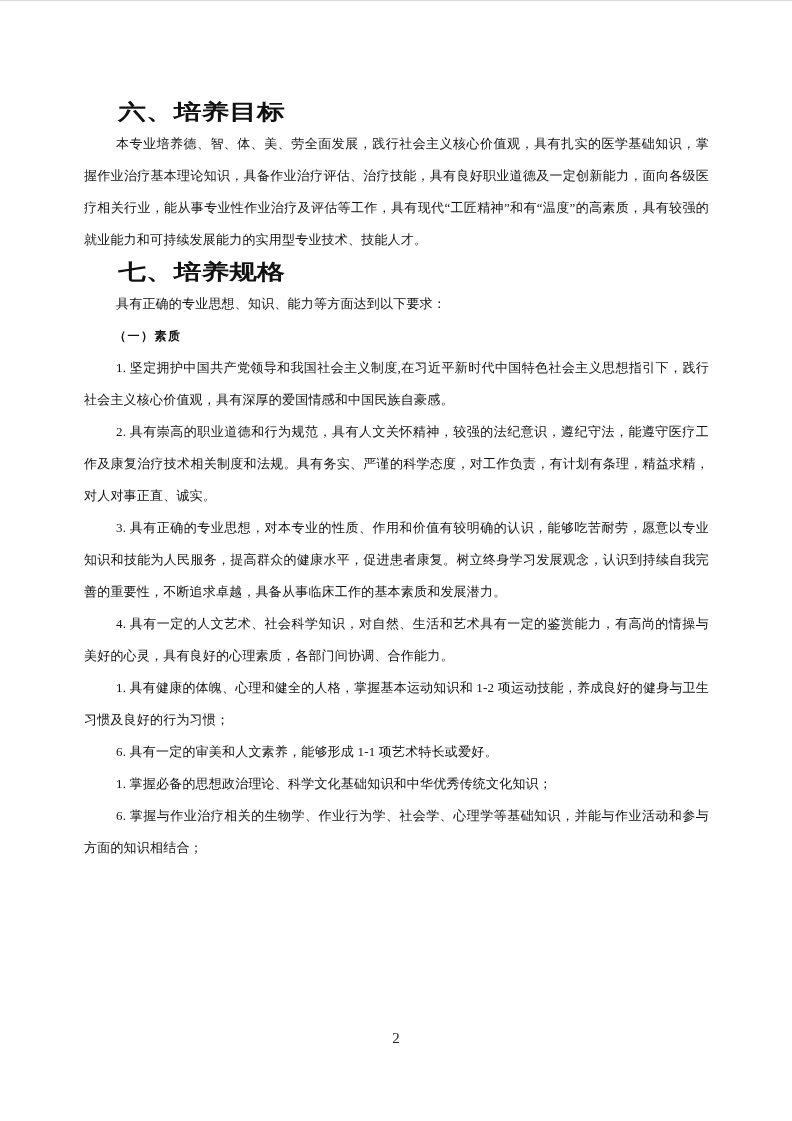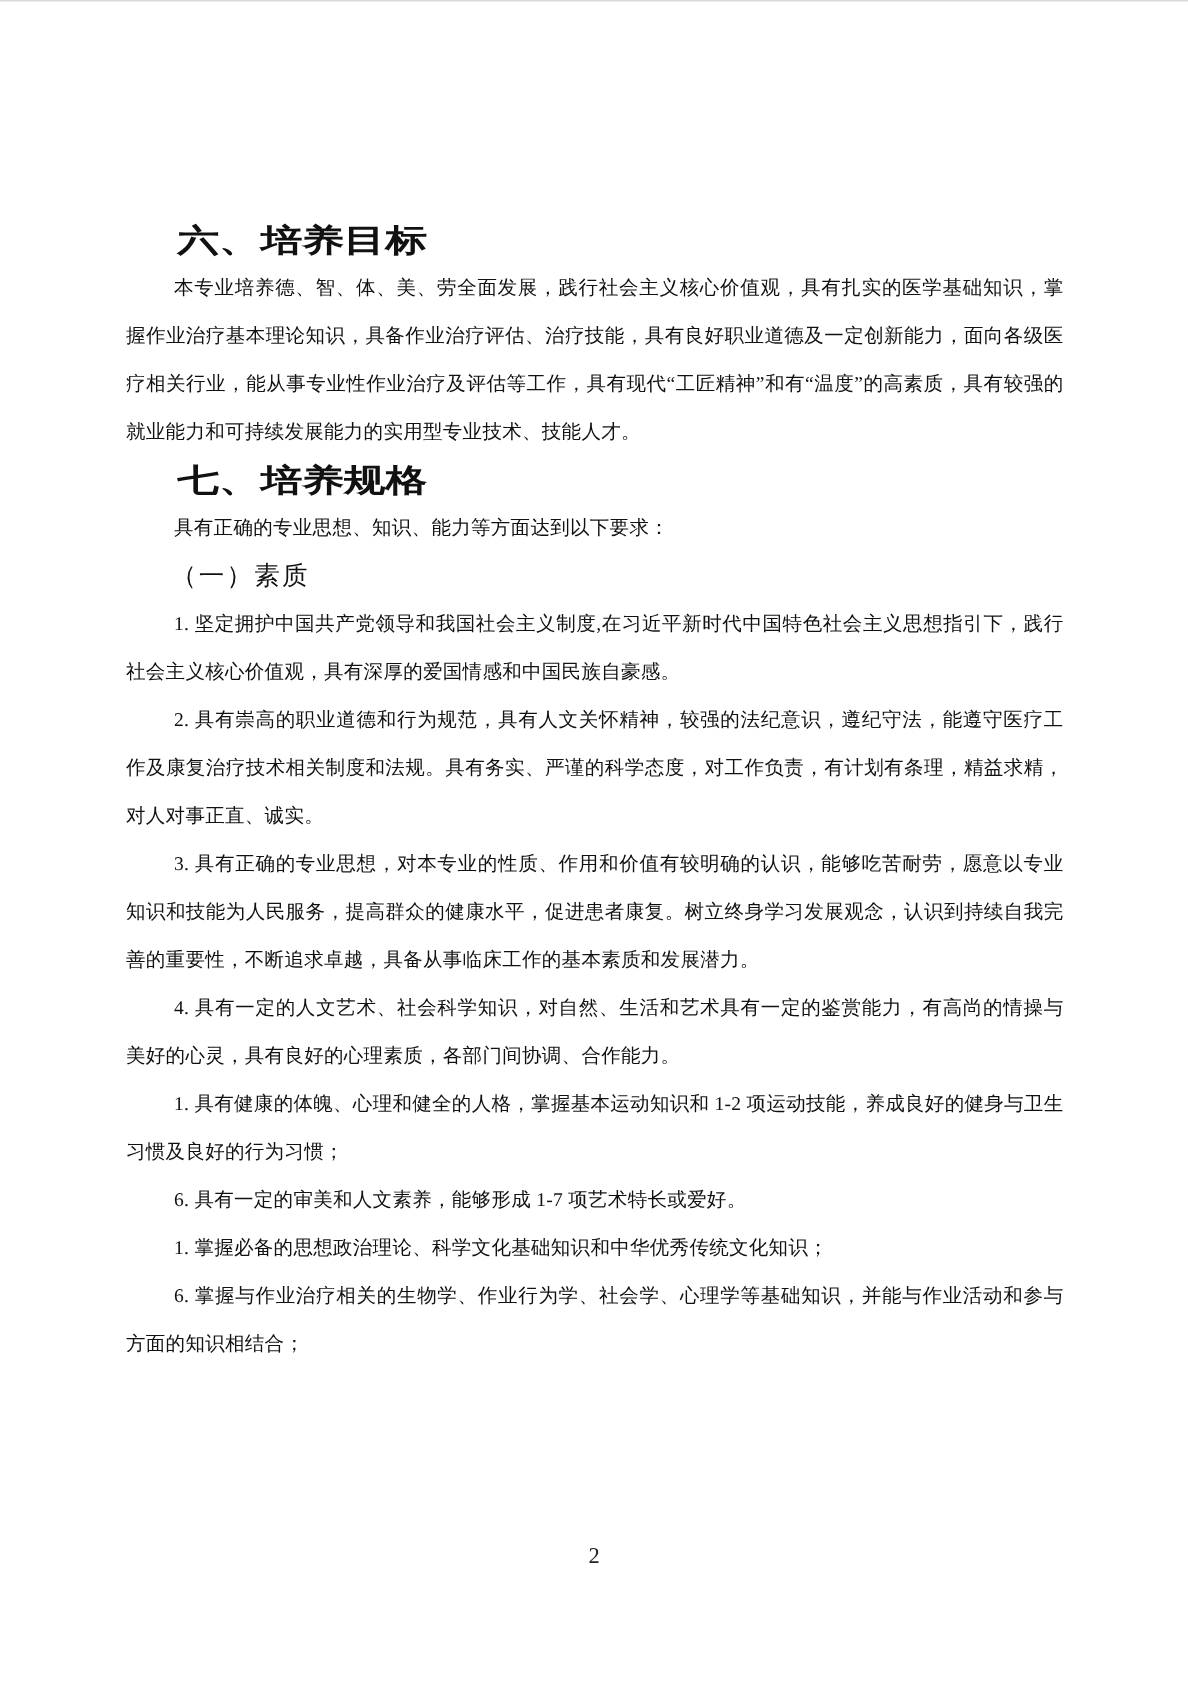"六、培养目标" .content { margin-top: 48px -> none }
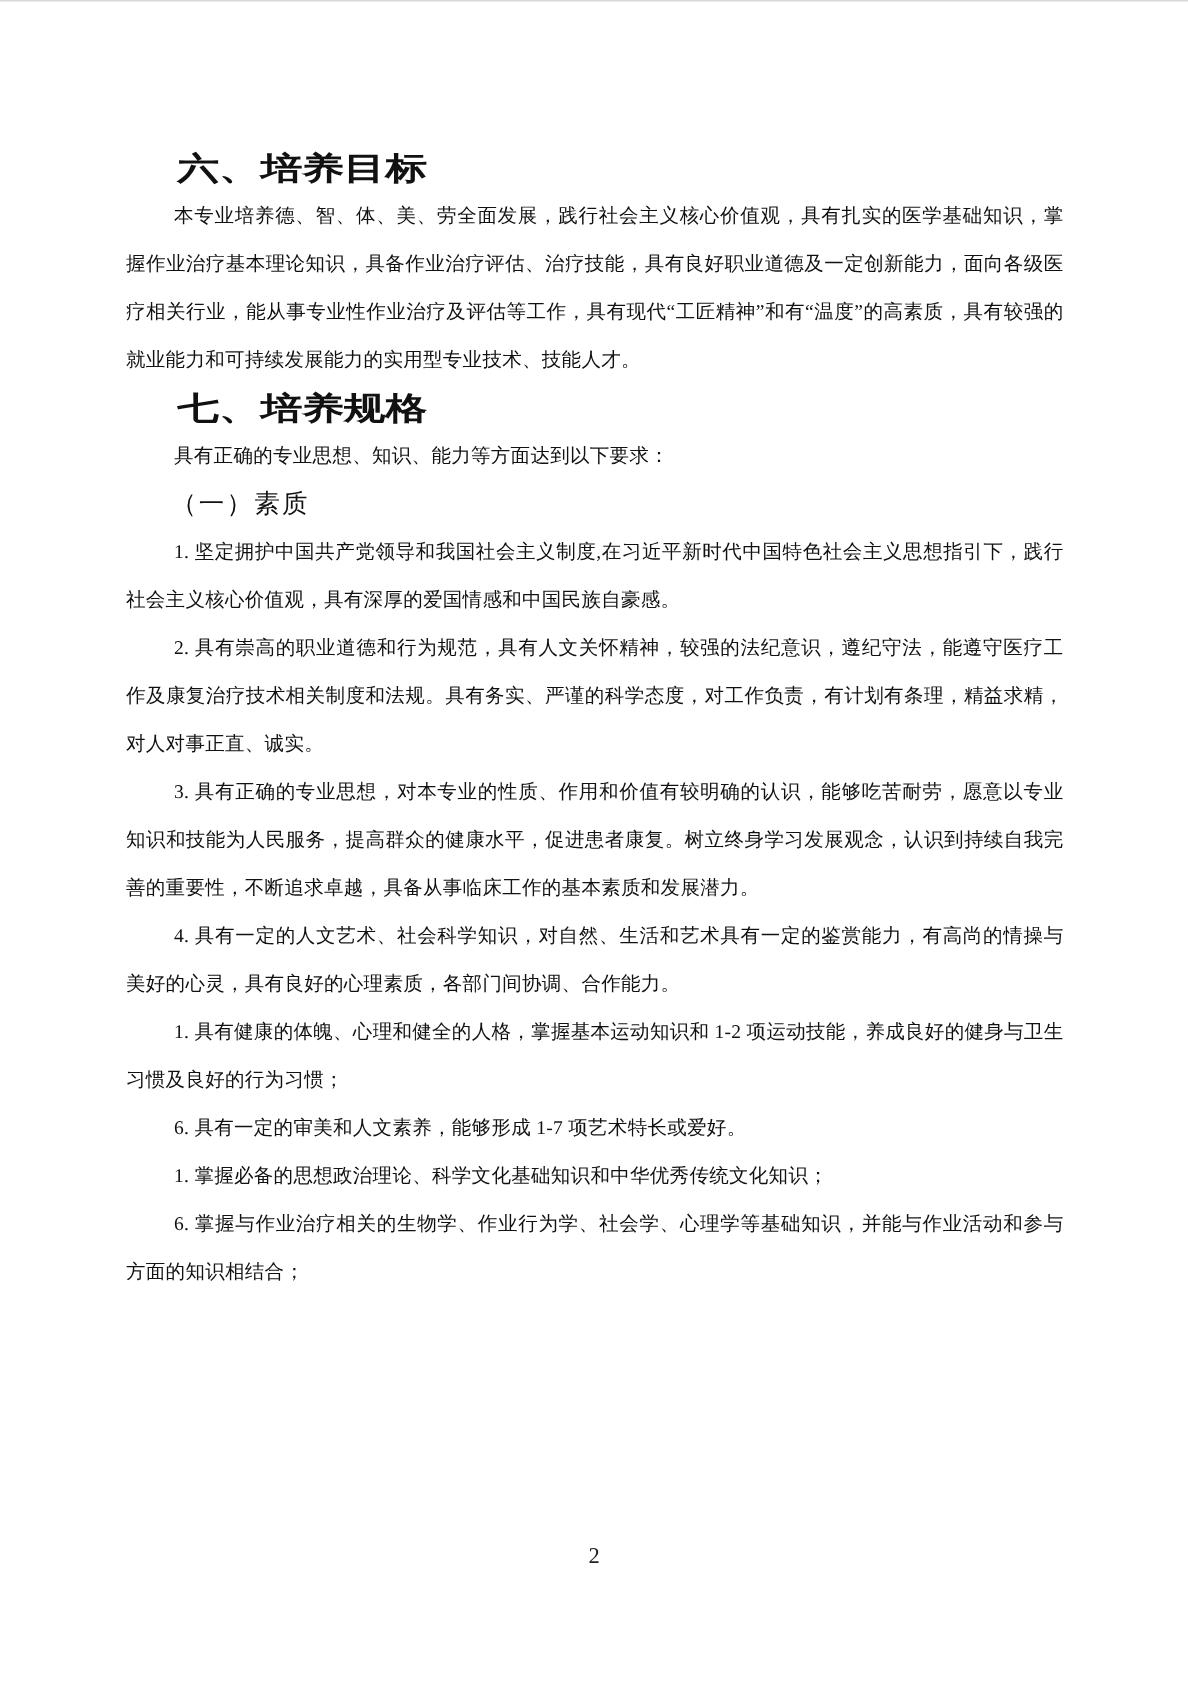"（一）素质" p.h2 { font-size: 17px -> 12px; font-weight: normal -> bold }
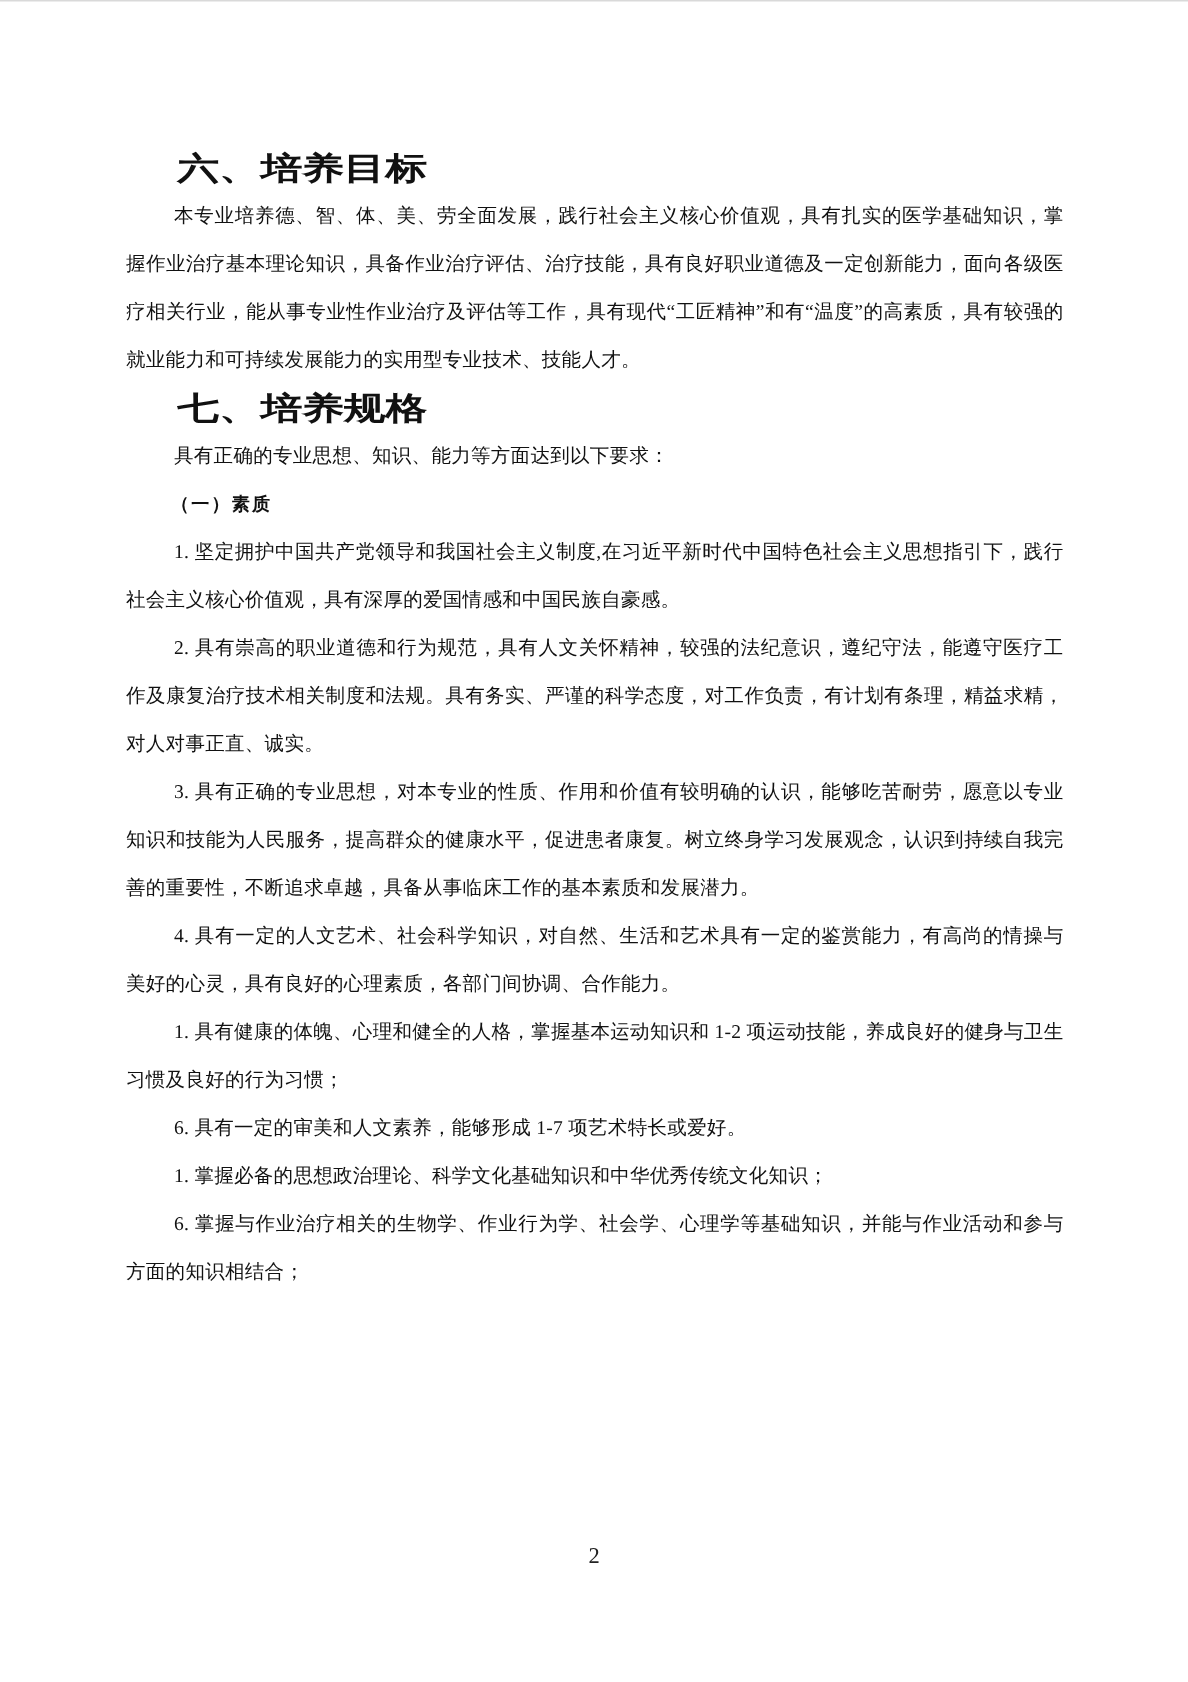"6. 具有一定的审美和人文素养，能够形成 1-7 项艺术特长或爱好。" p.body { text: 1-7 -> 1-1 }
